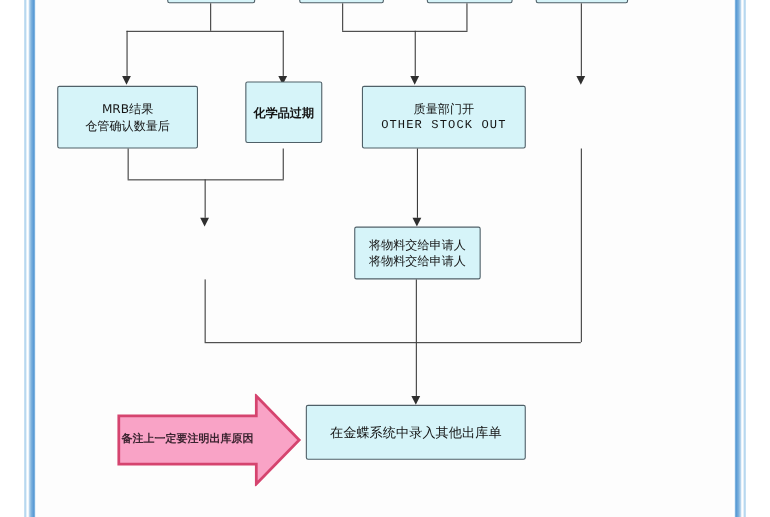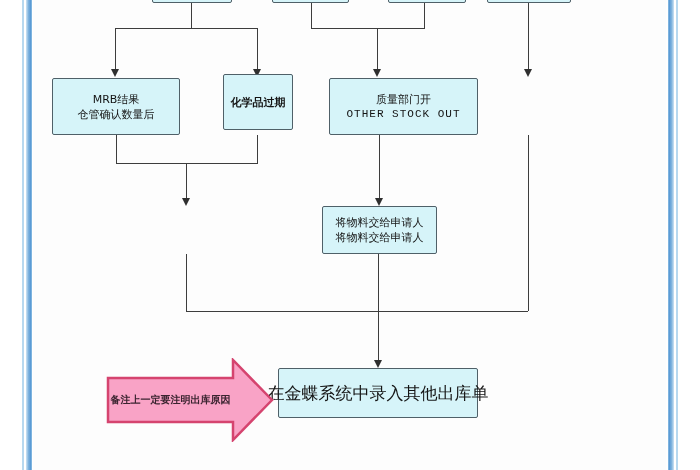"在金蝶系统中录入其他出库单" span.ln { font-size: 17px -> 12px }
